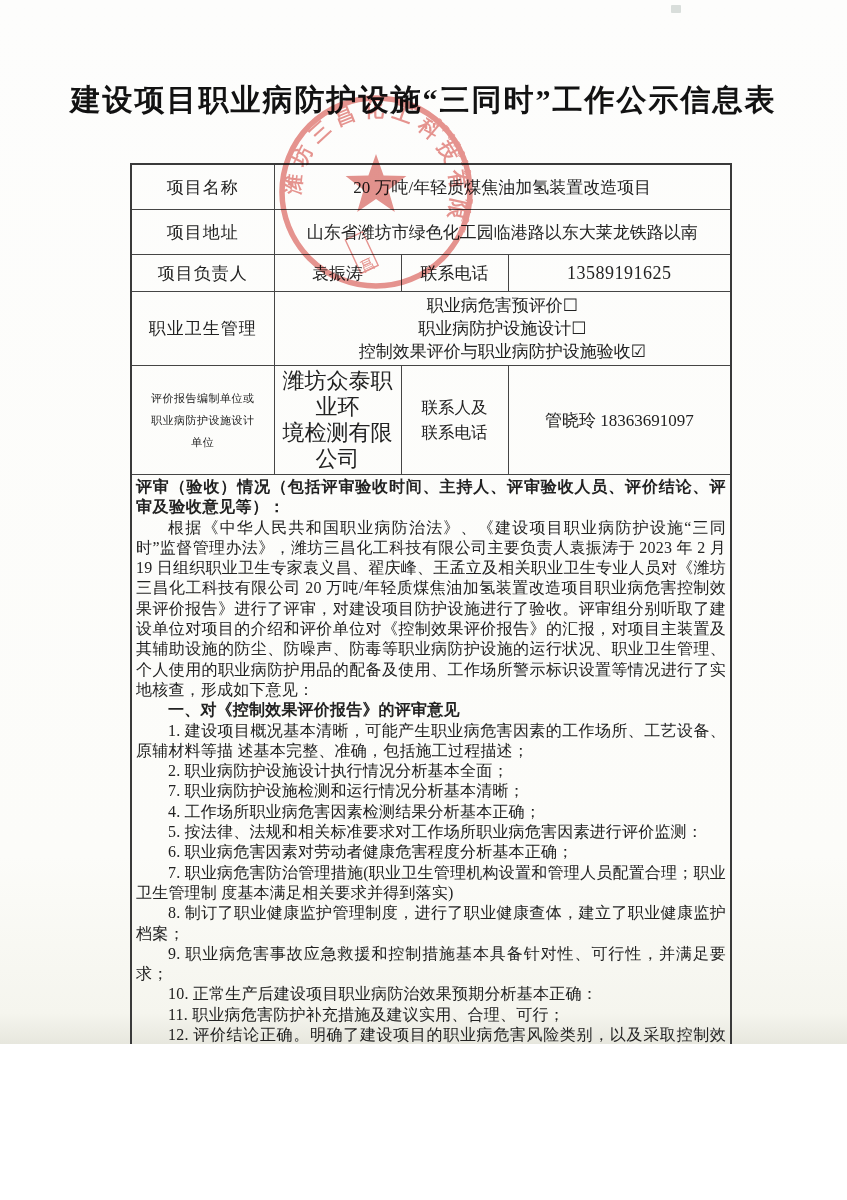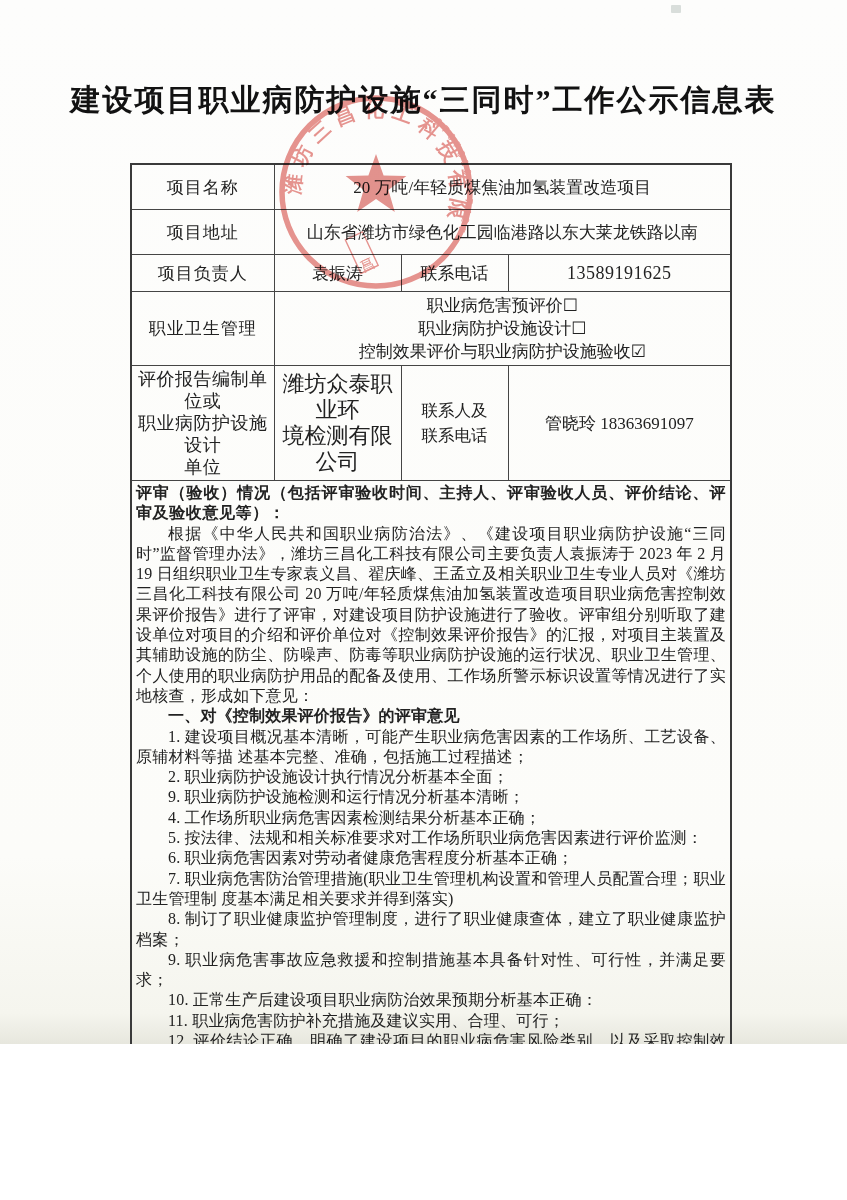"评价报告编制单位或" td.small-lbl { font-size: 18px -> 11px }
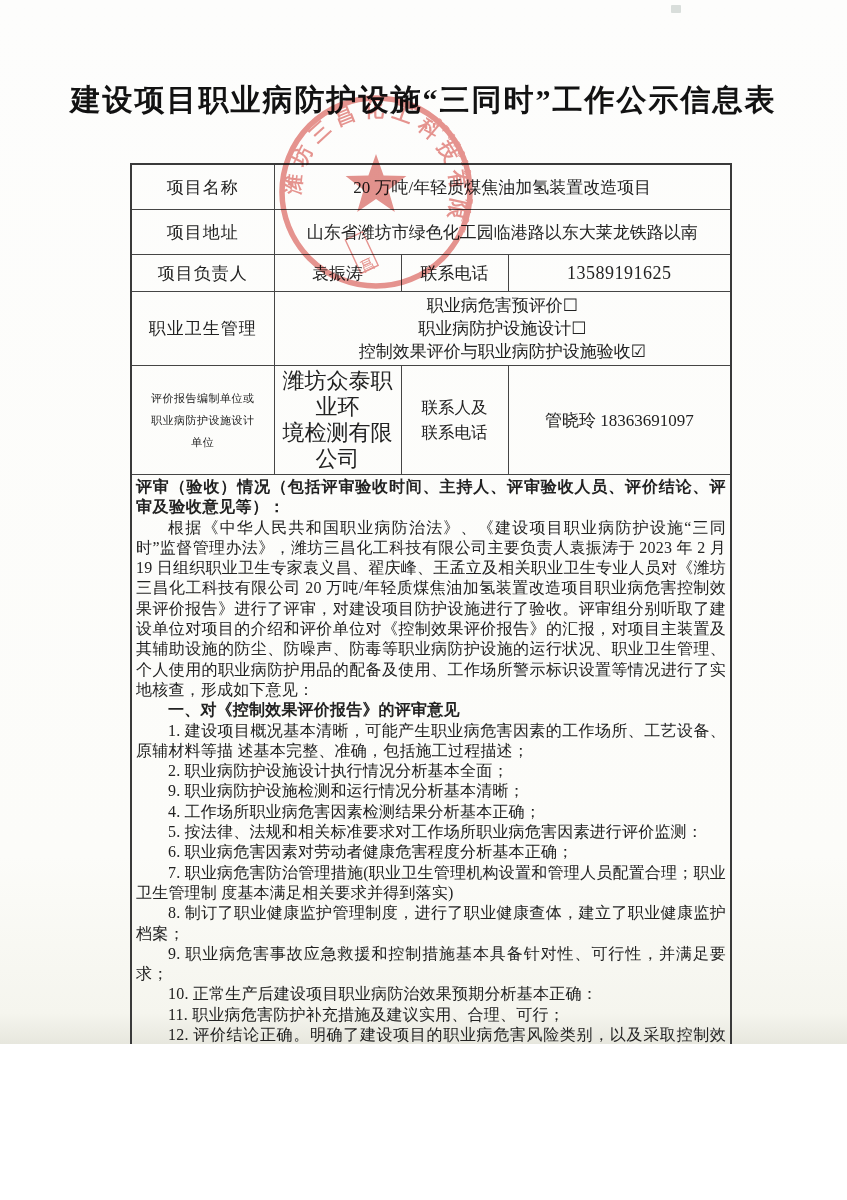"9. 职业病防护设施检测和运行情况分析基本清晰；" p.ind { text: 9 -> 7 }
